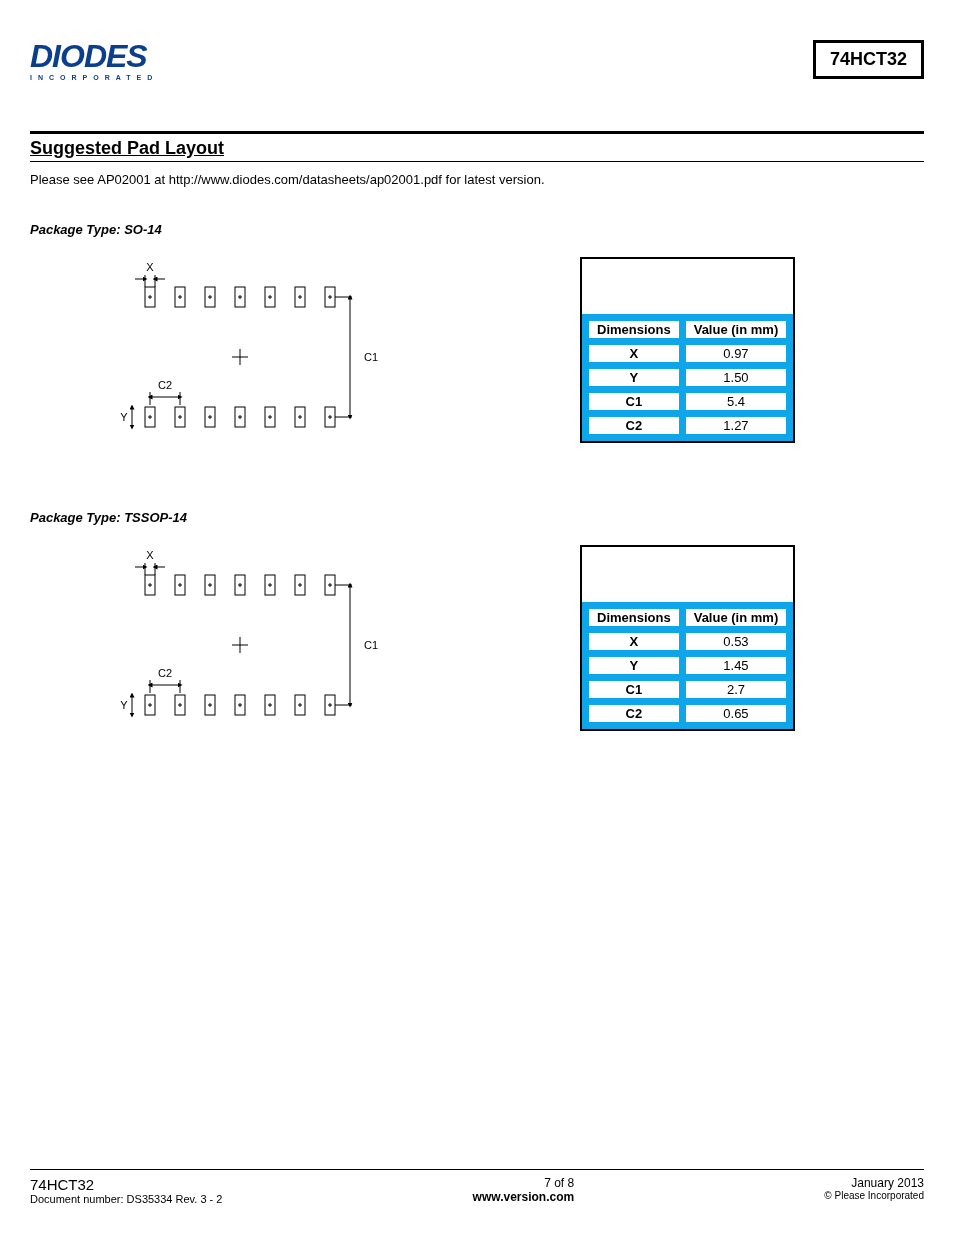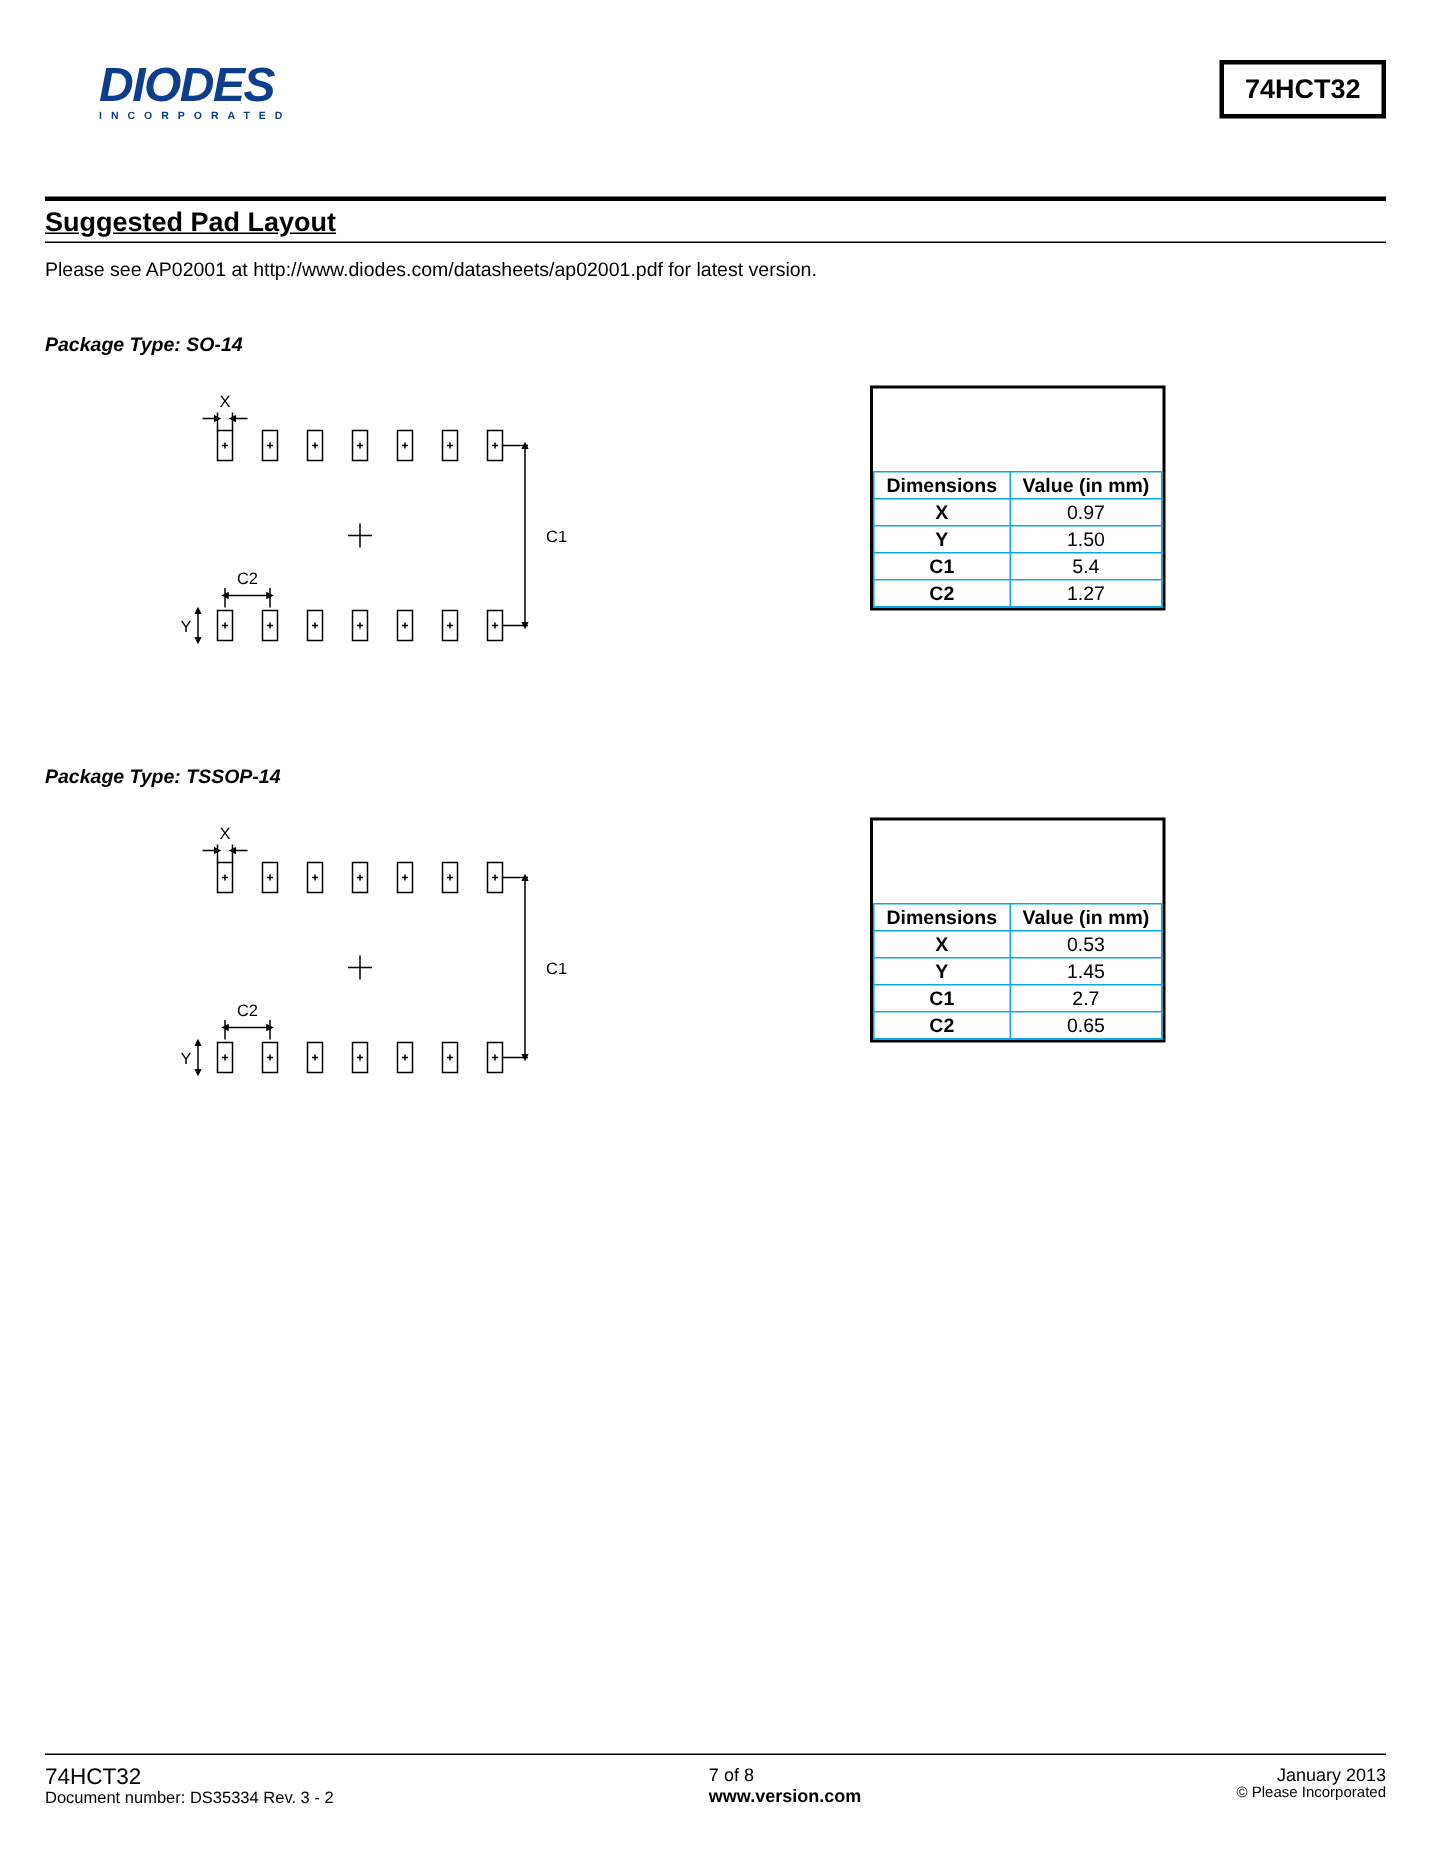"DIODES" .logo { margin-left: 36px -> none }
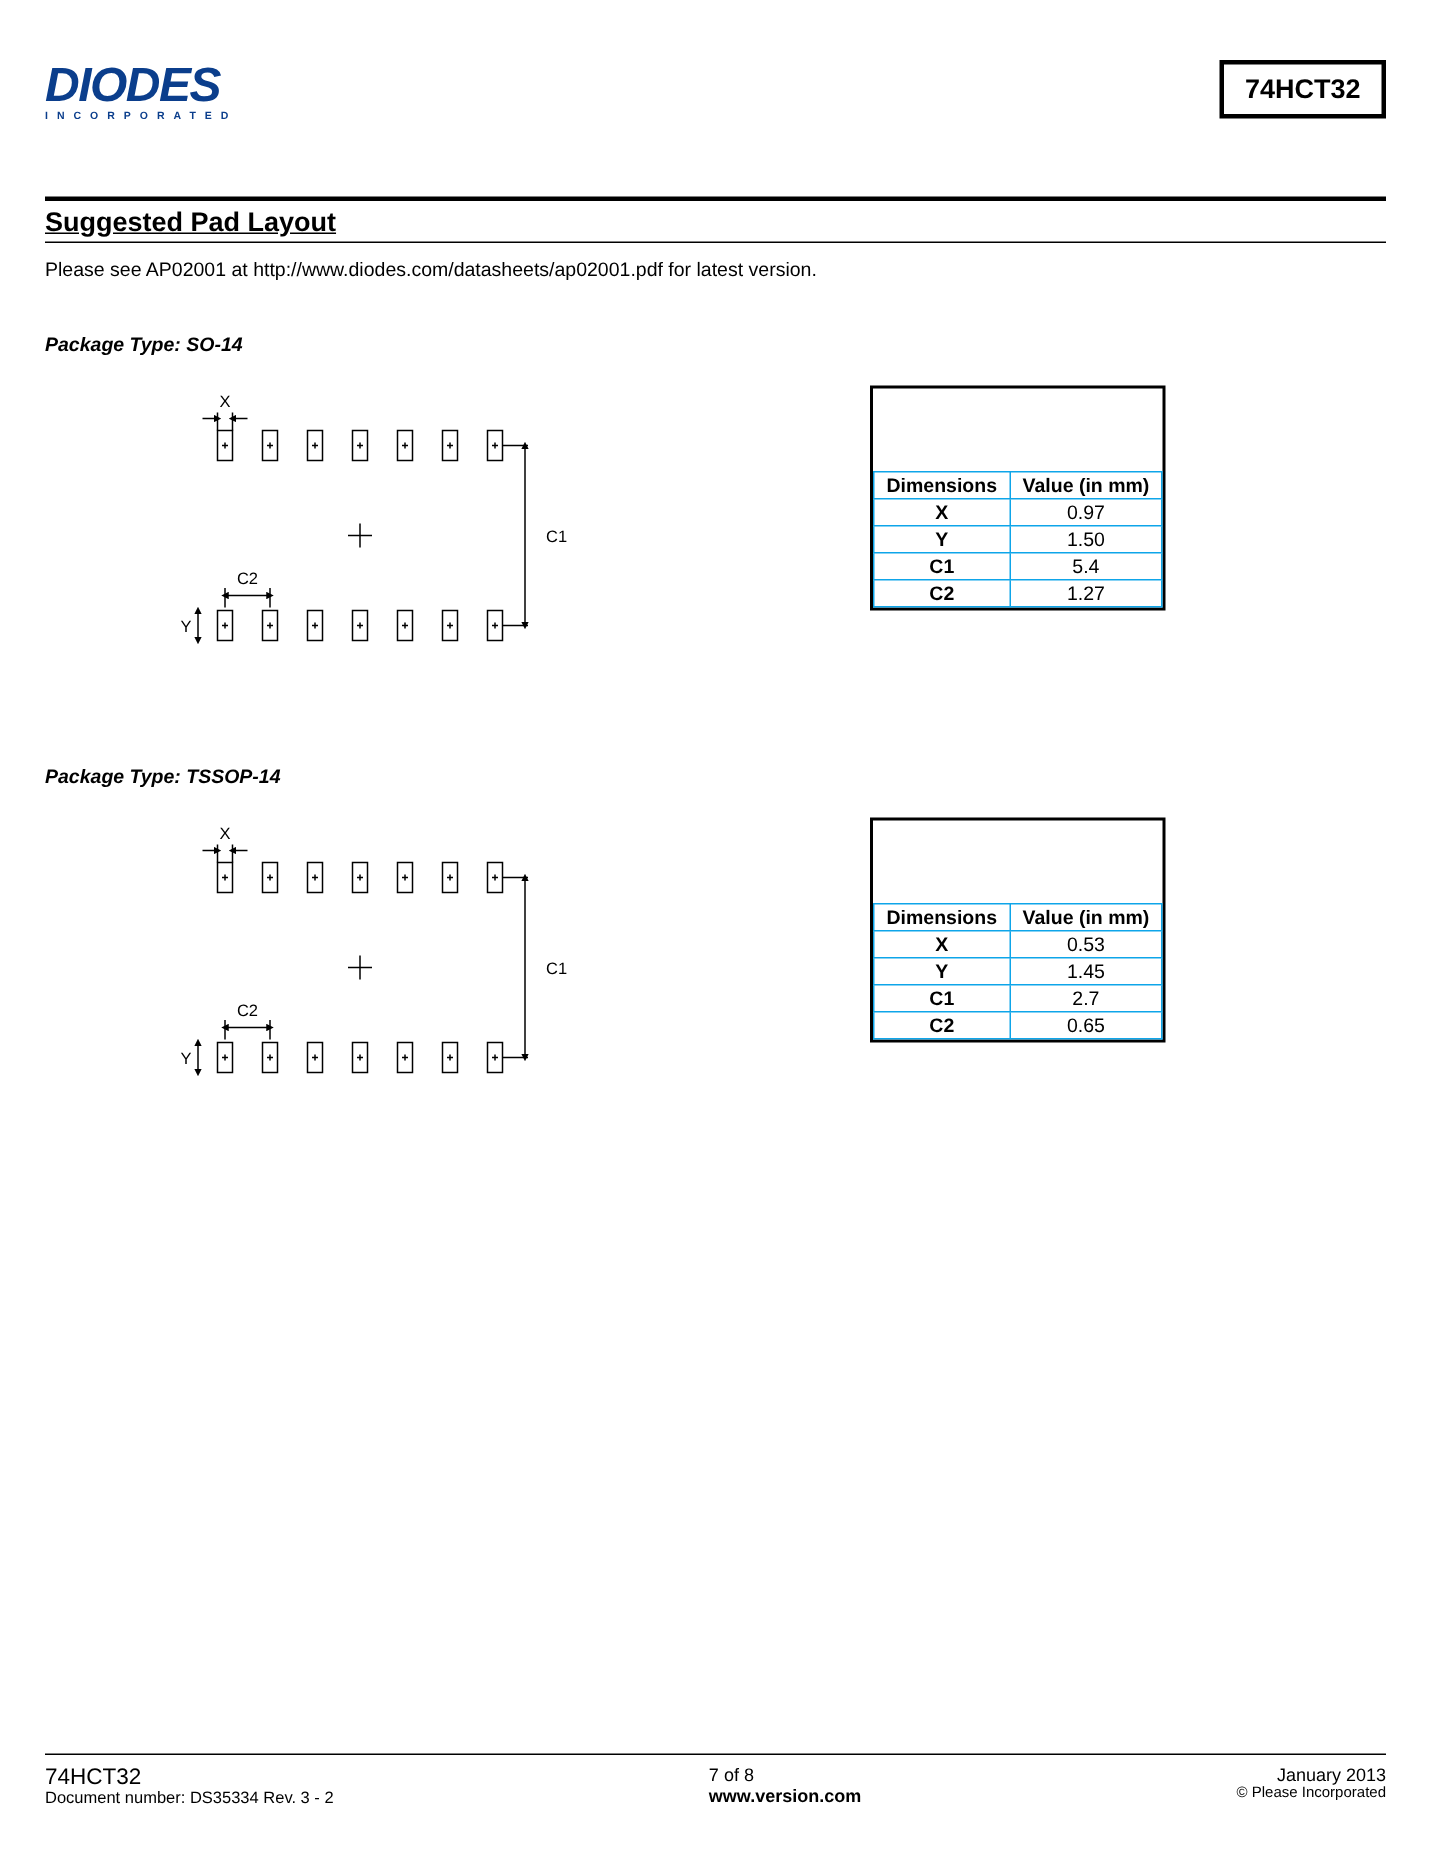"Dimensions" .dim-table th, .dim-table td { border: 1px solid #0ea5e9 -> 7px solid #0ea5e9 }
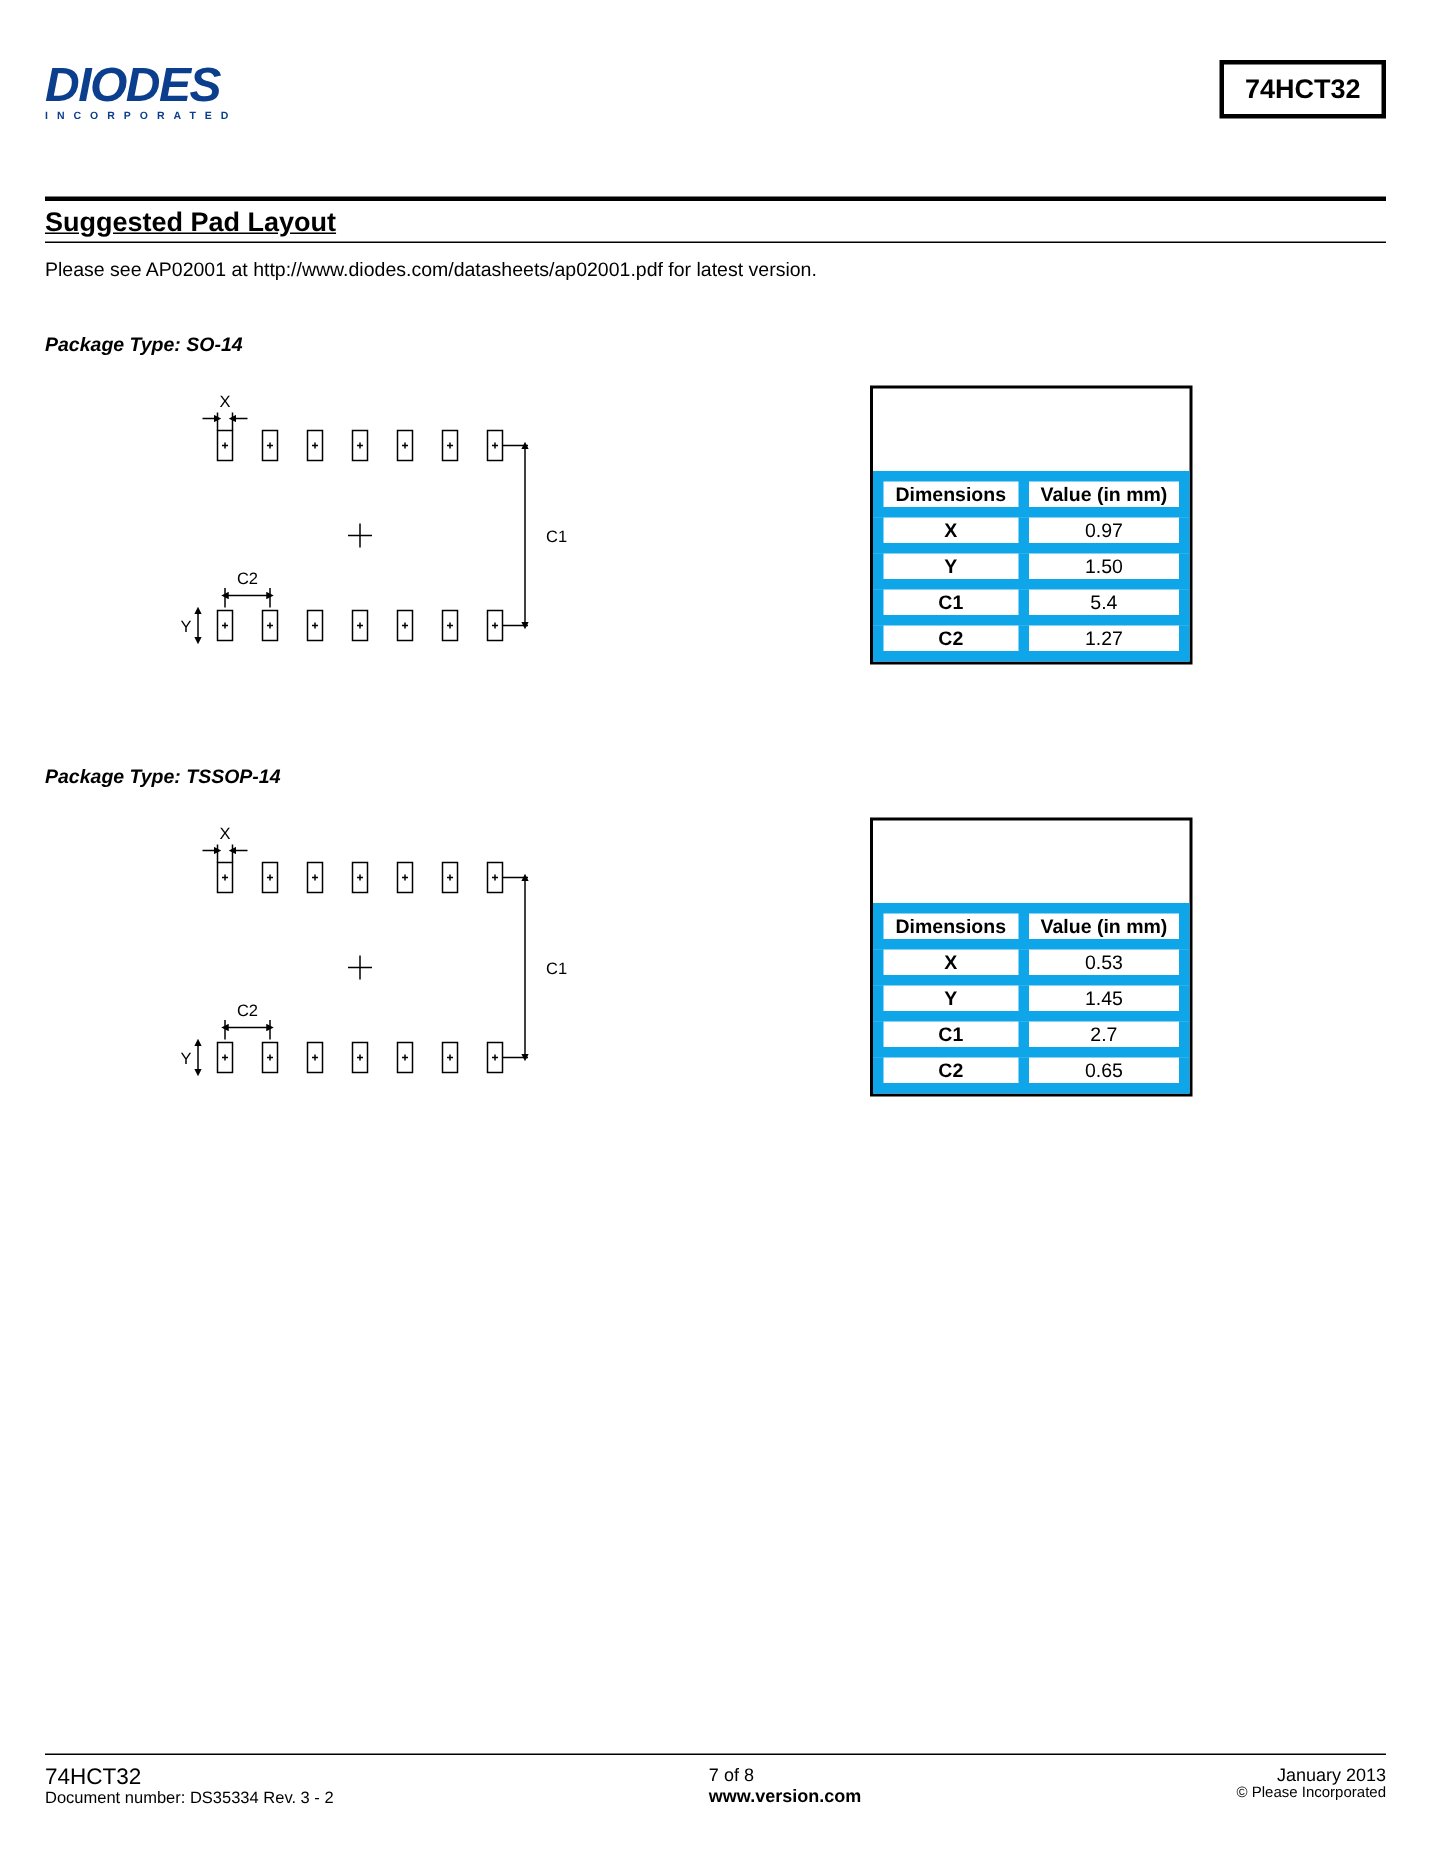"7 of 8" .footer-center { text-align: left -> right }
